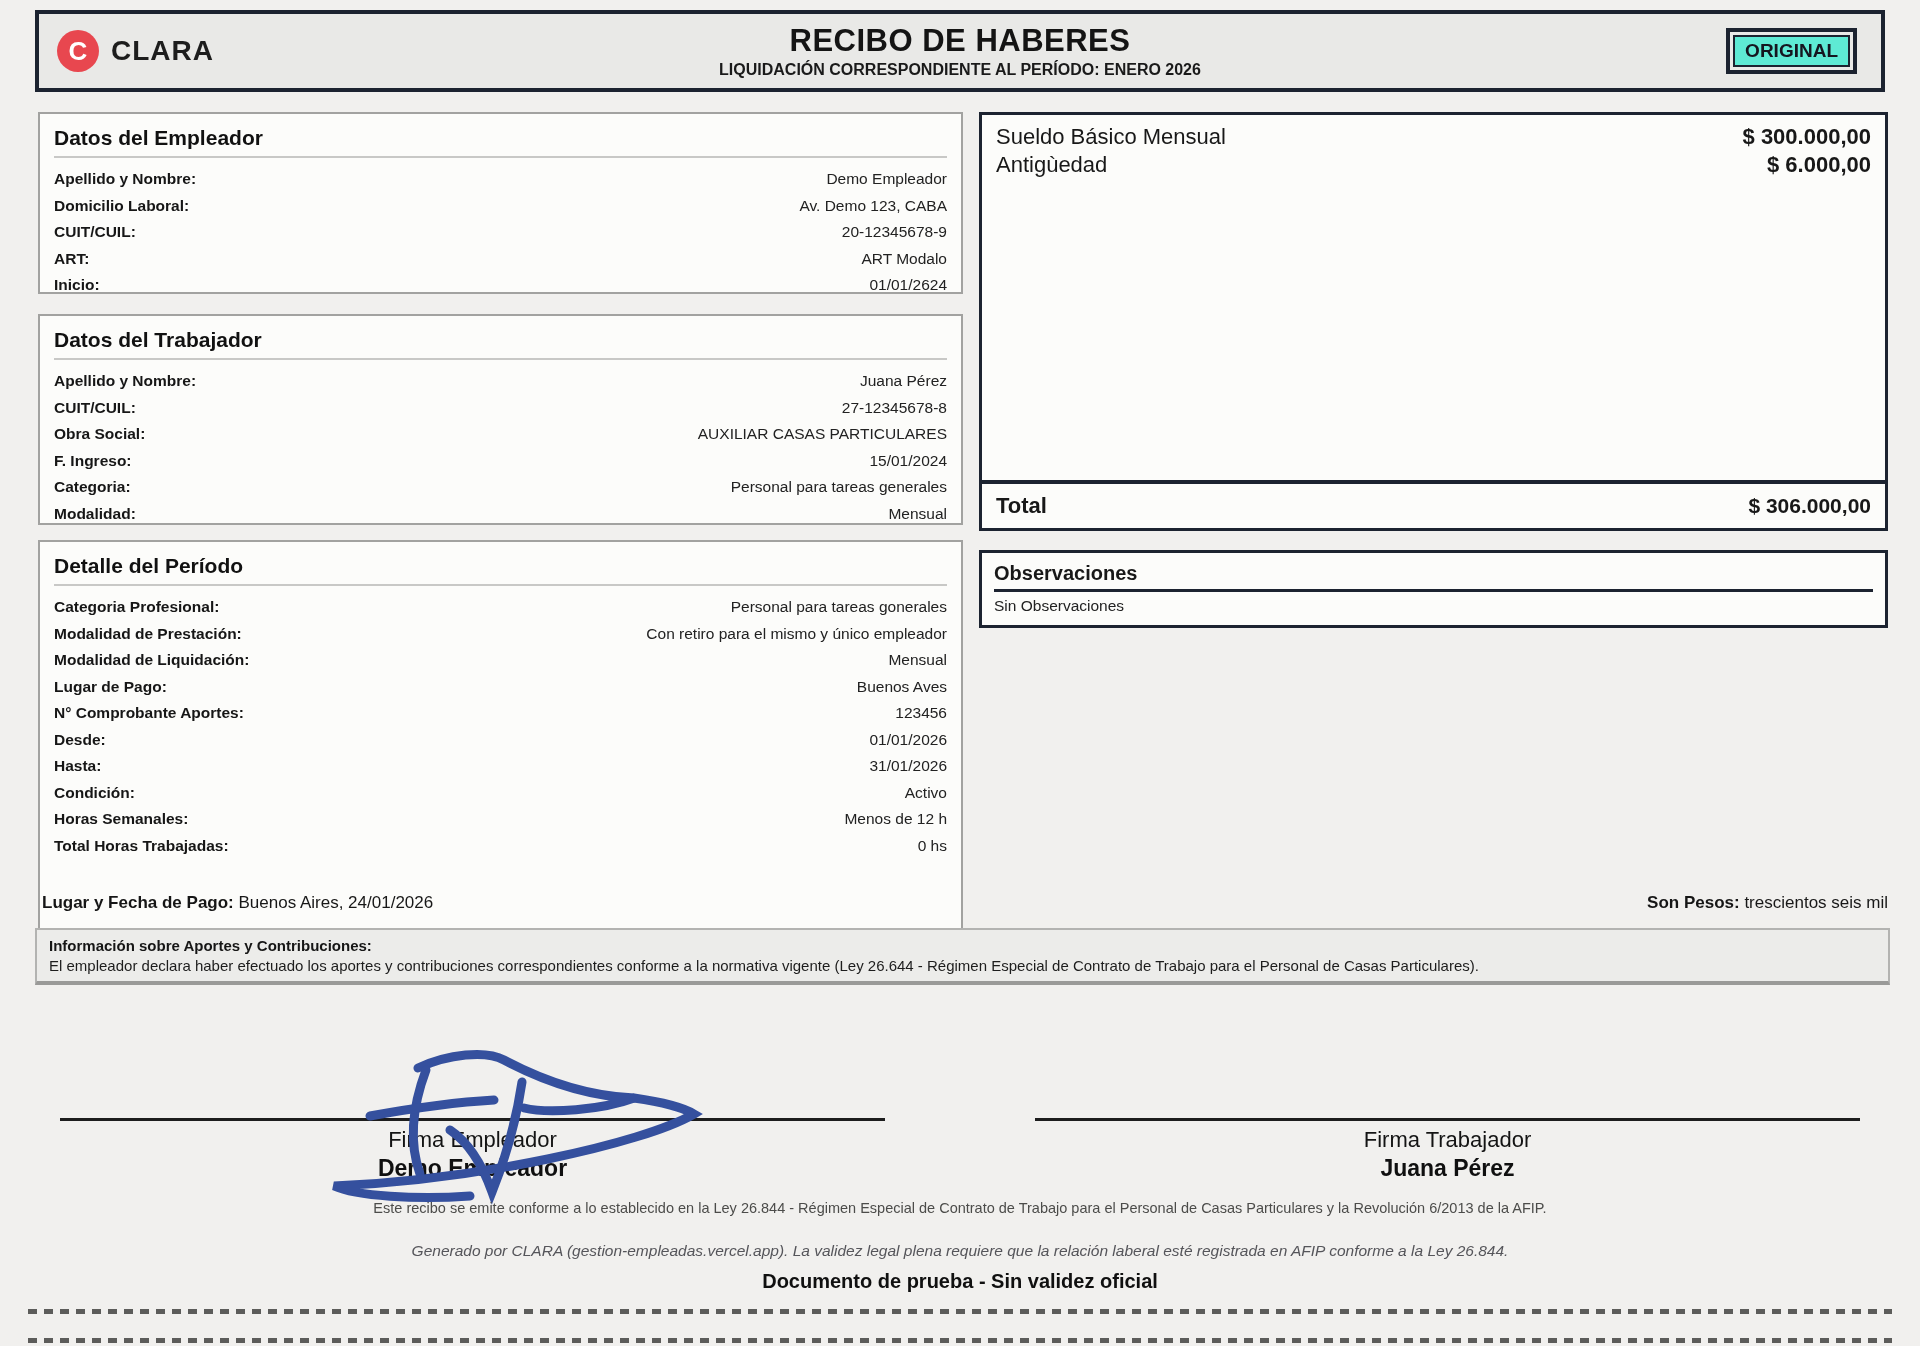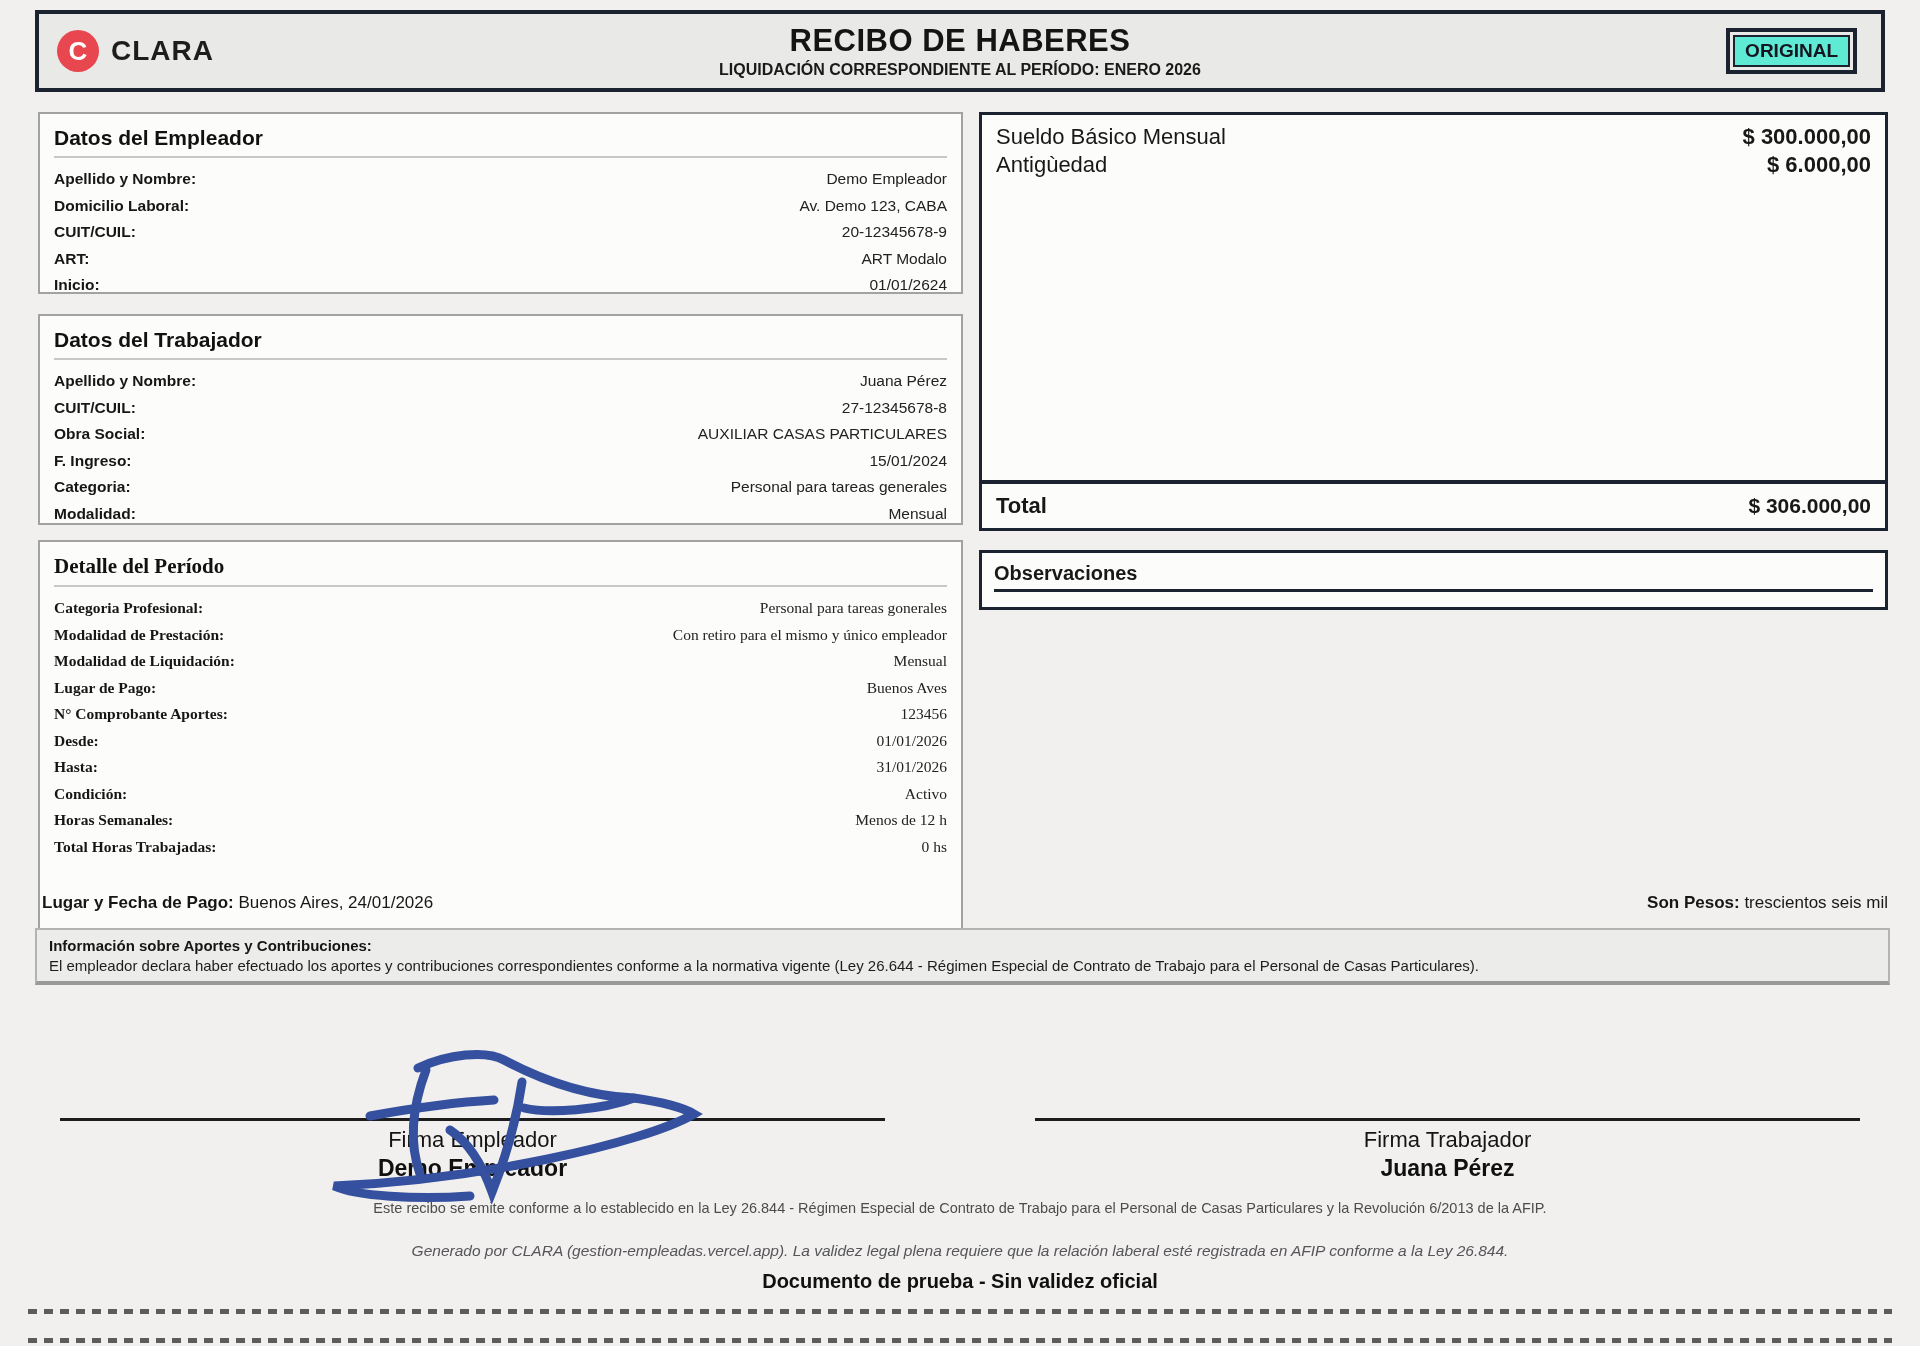"Detalle del Período" .box-period { font-family: Liberation Serif, serif -> none }
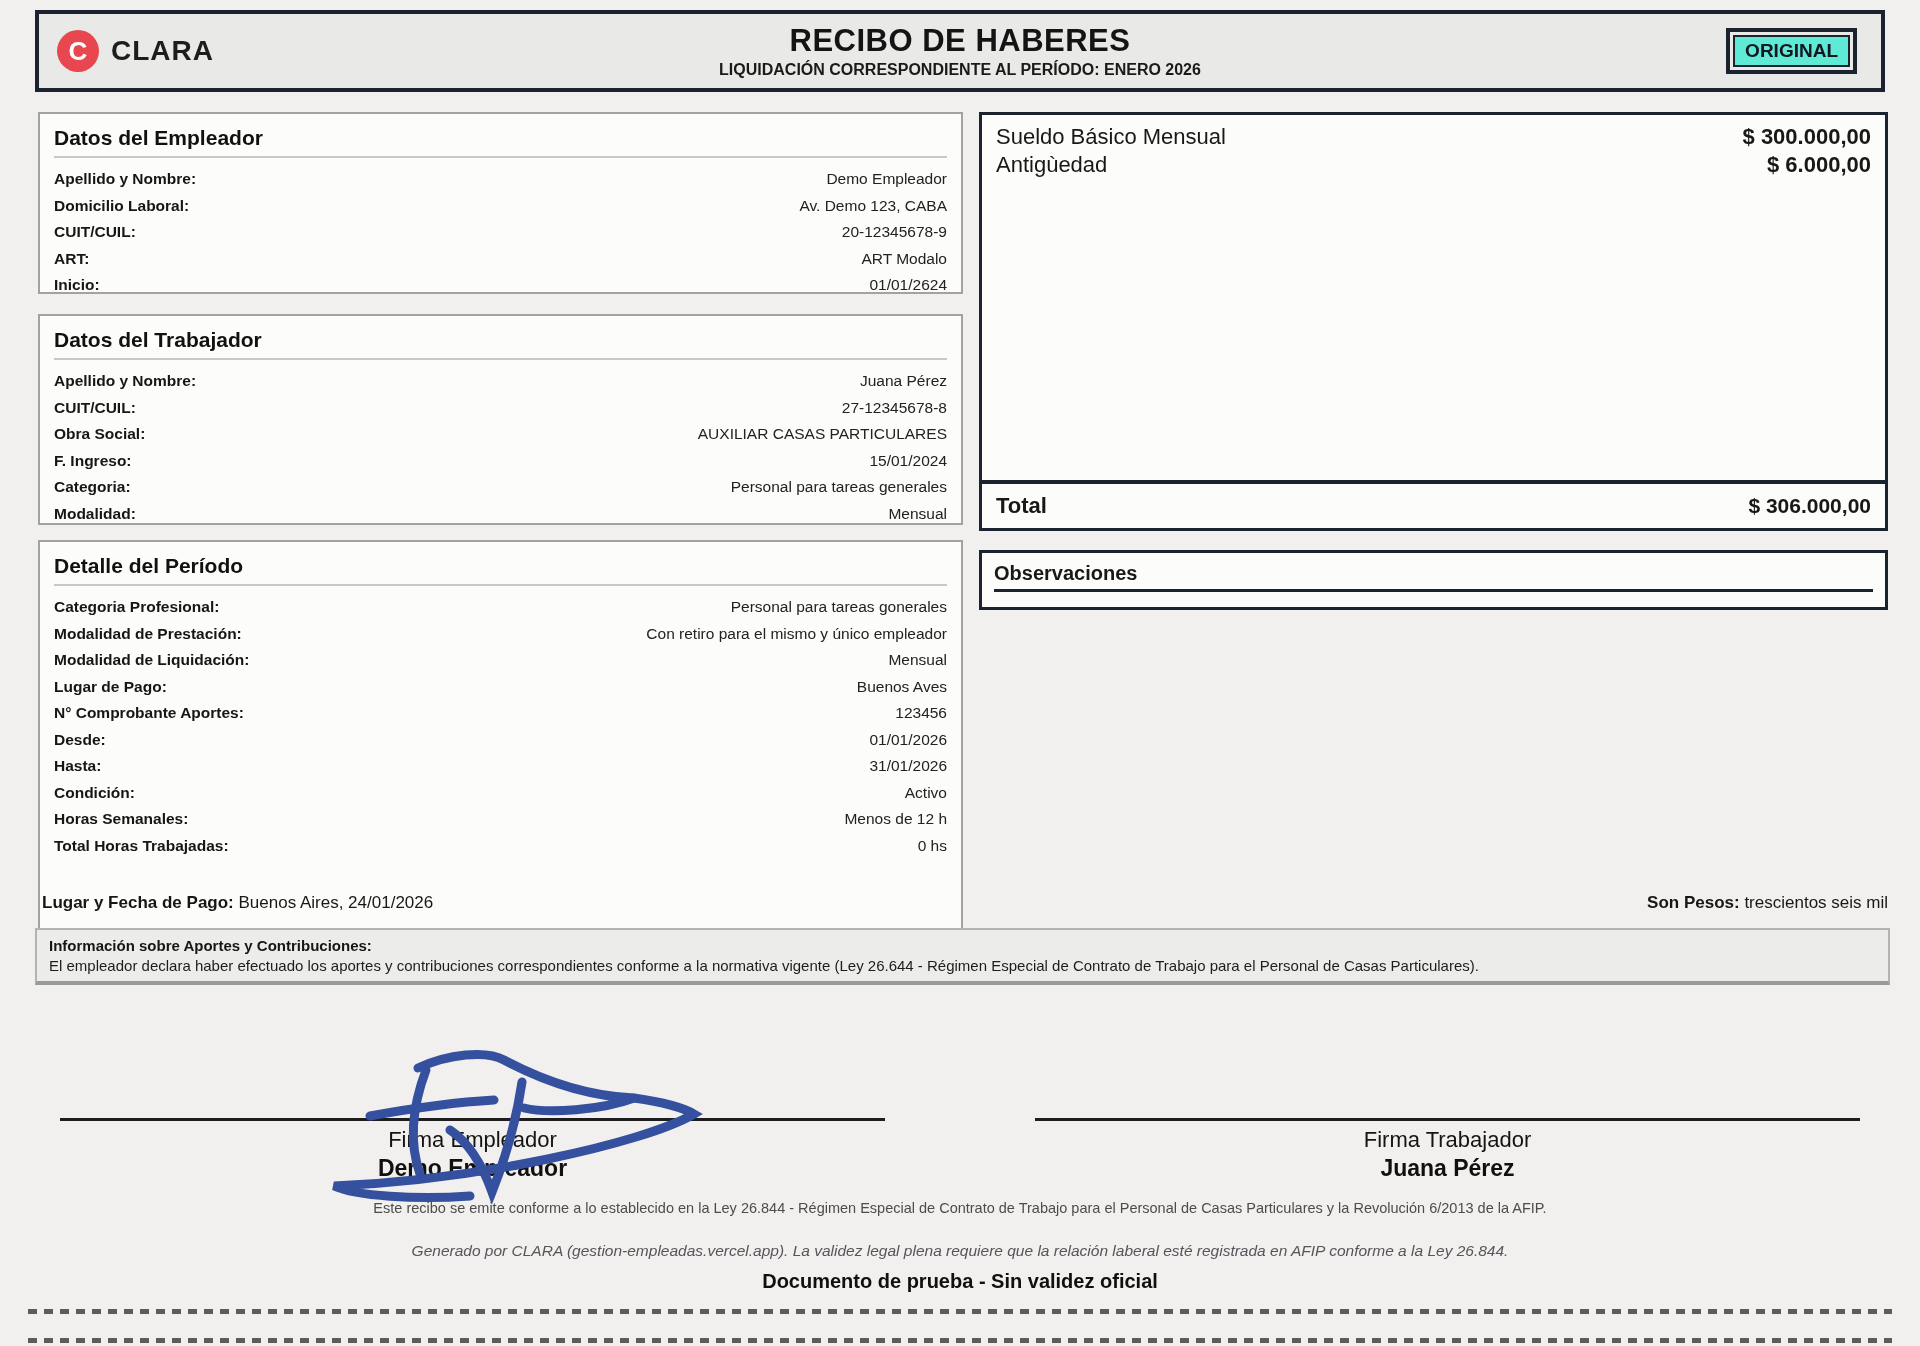"Sin Observaciones" div.obs-text { html: none -> <div>Sin Observaciones</div> }
